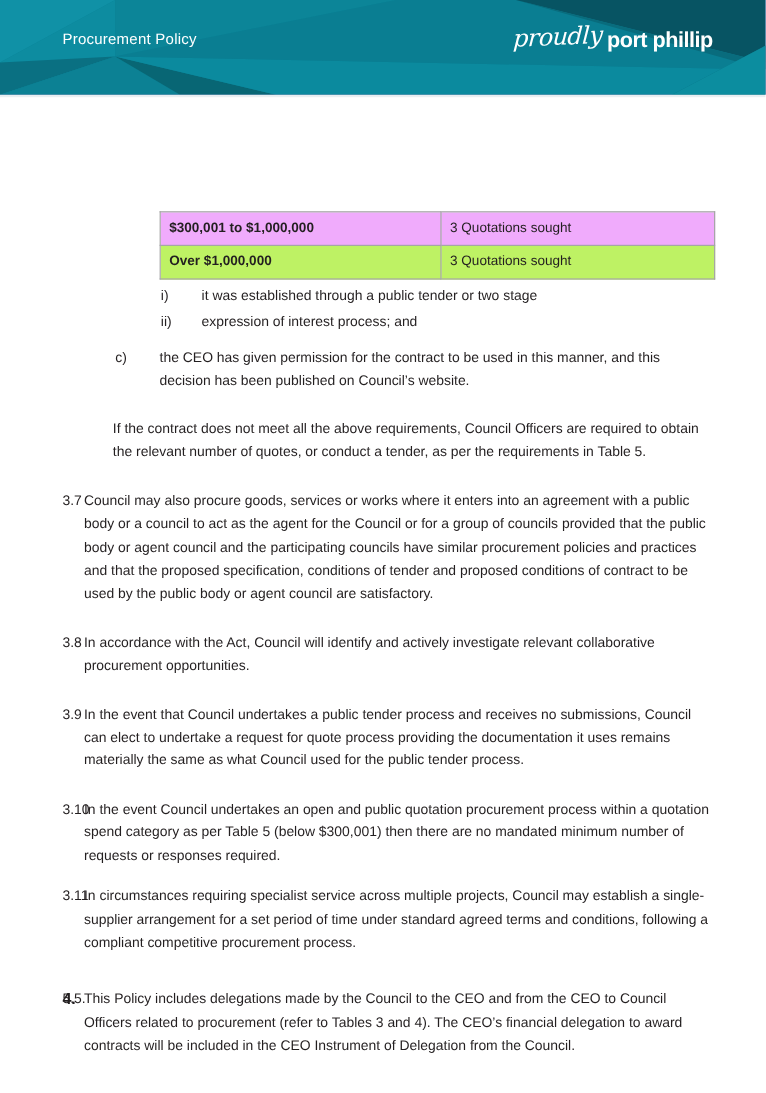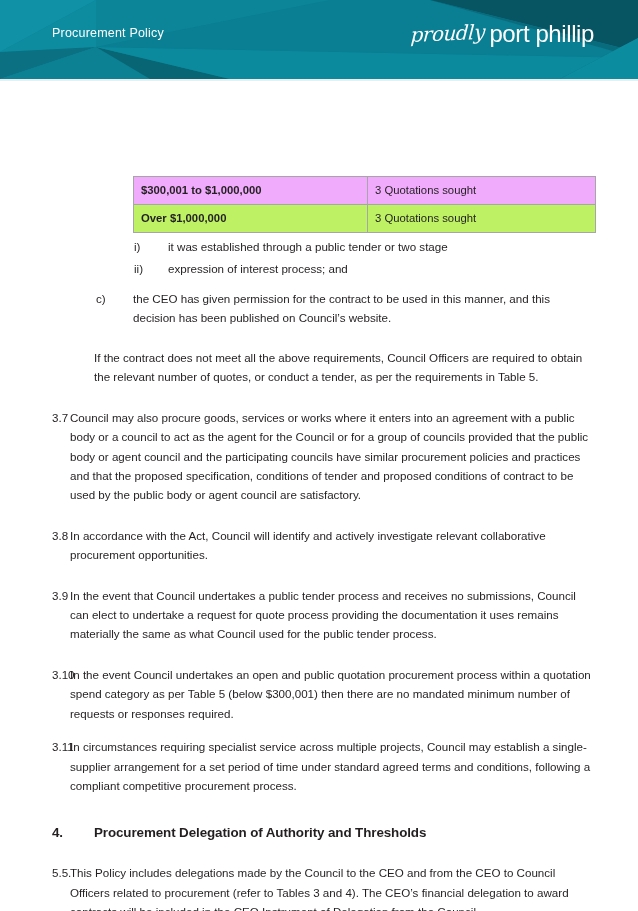"port phillip" .brand-name { font-size: 24px -> 18px; font-weight: normal -> bold }
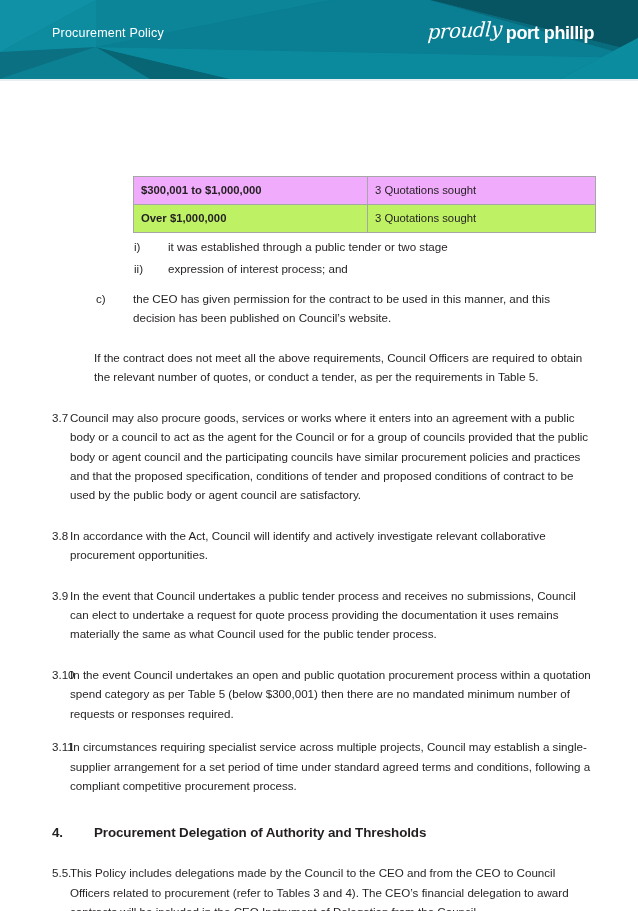"Procurement Delegation of Authority and" span { html: <span>Procurement Delegation of Authority and Thresholds</span> -> none }
